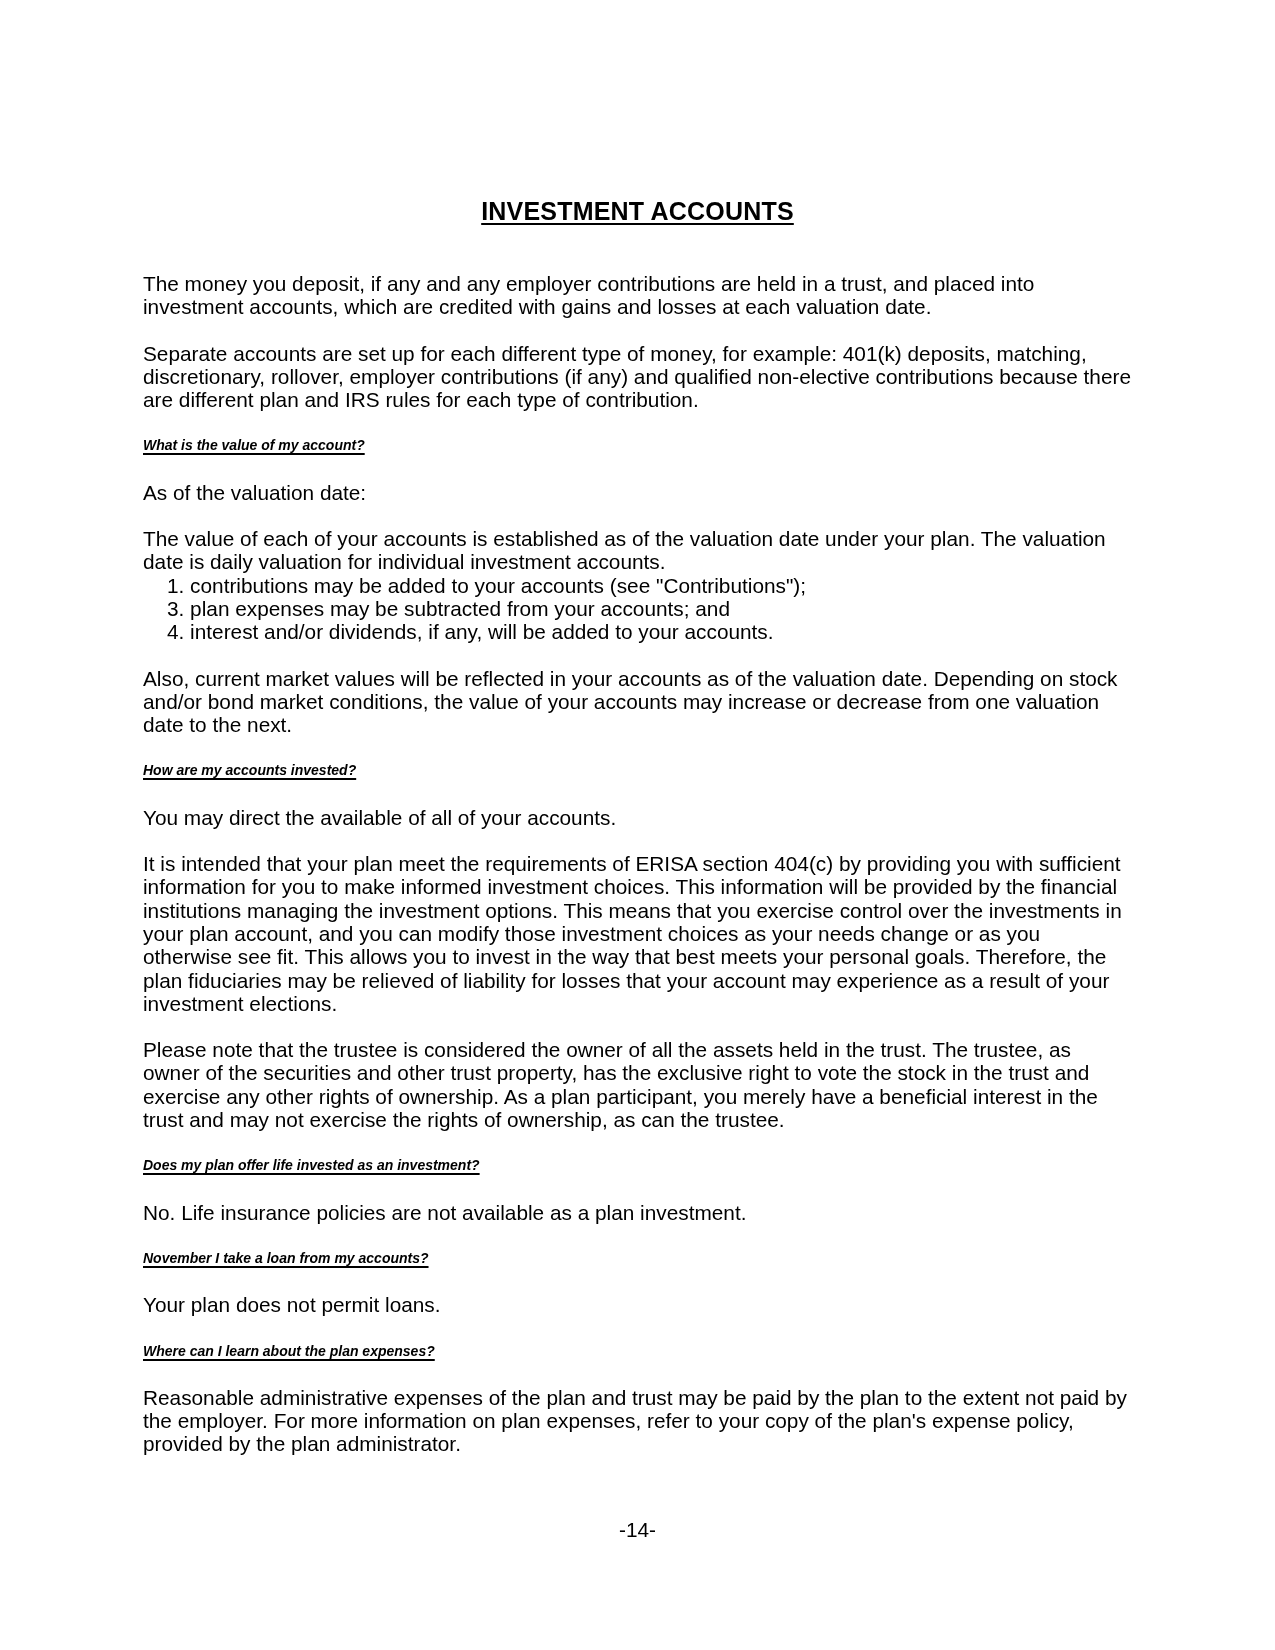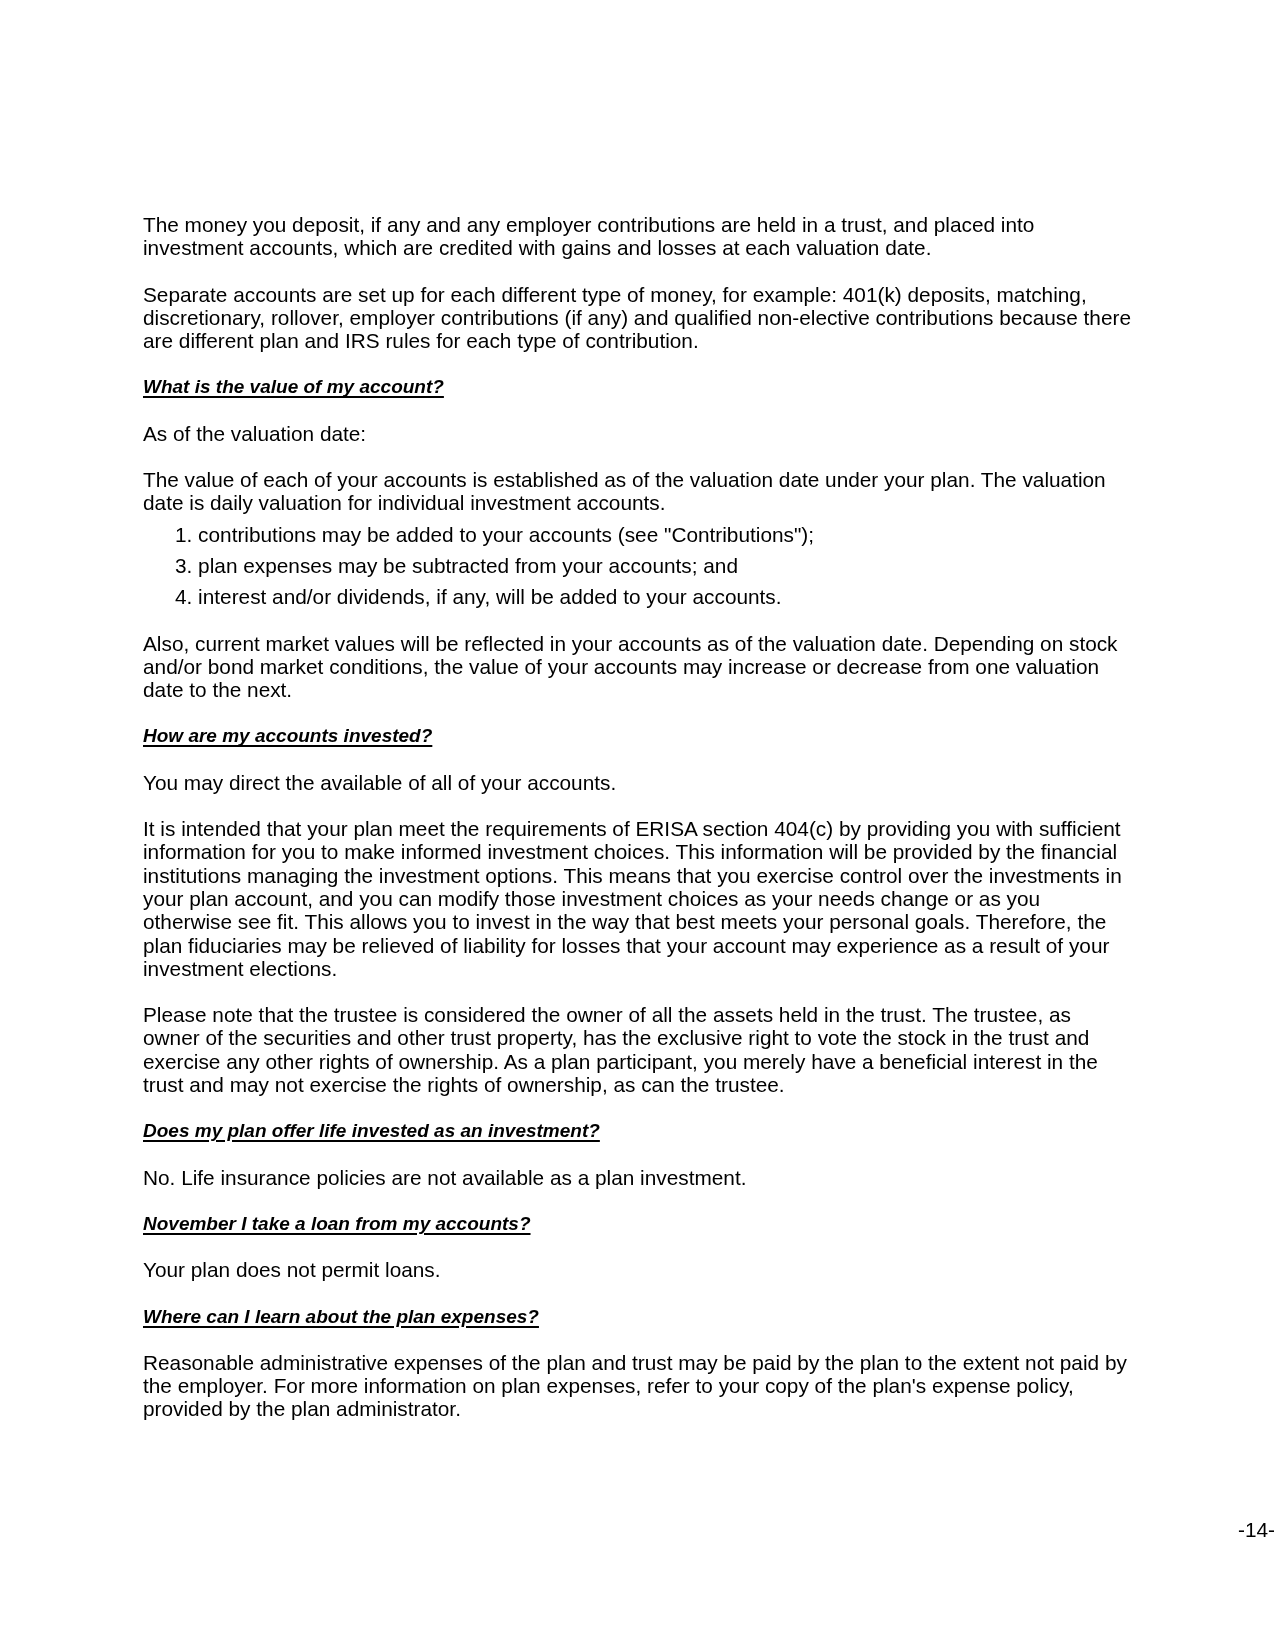"INVESTMENT ACCOUNTS" h1.doc-title { html: none -> <h1>INVESTMENT ACCOUNTS</h1> }
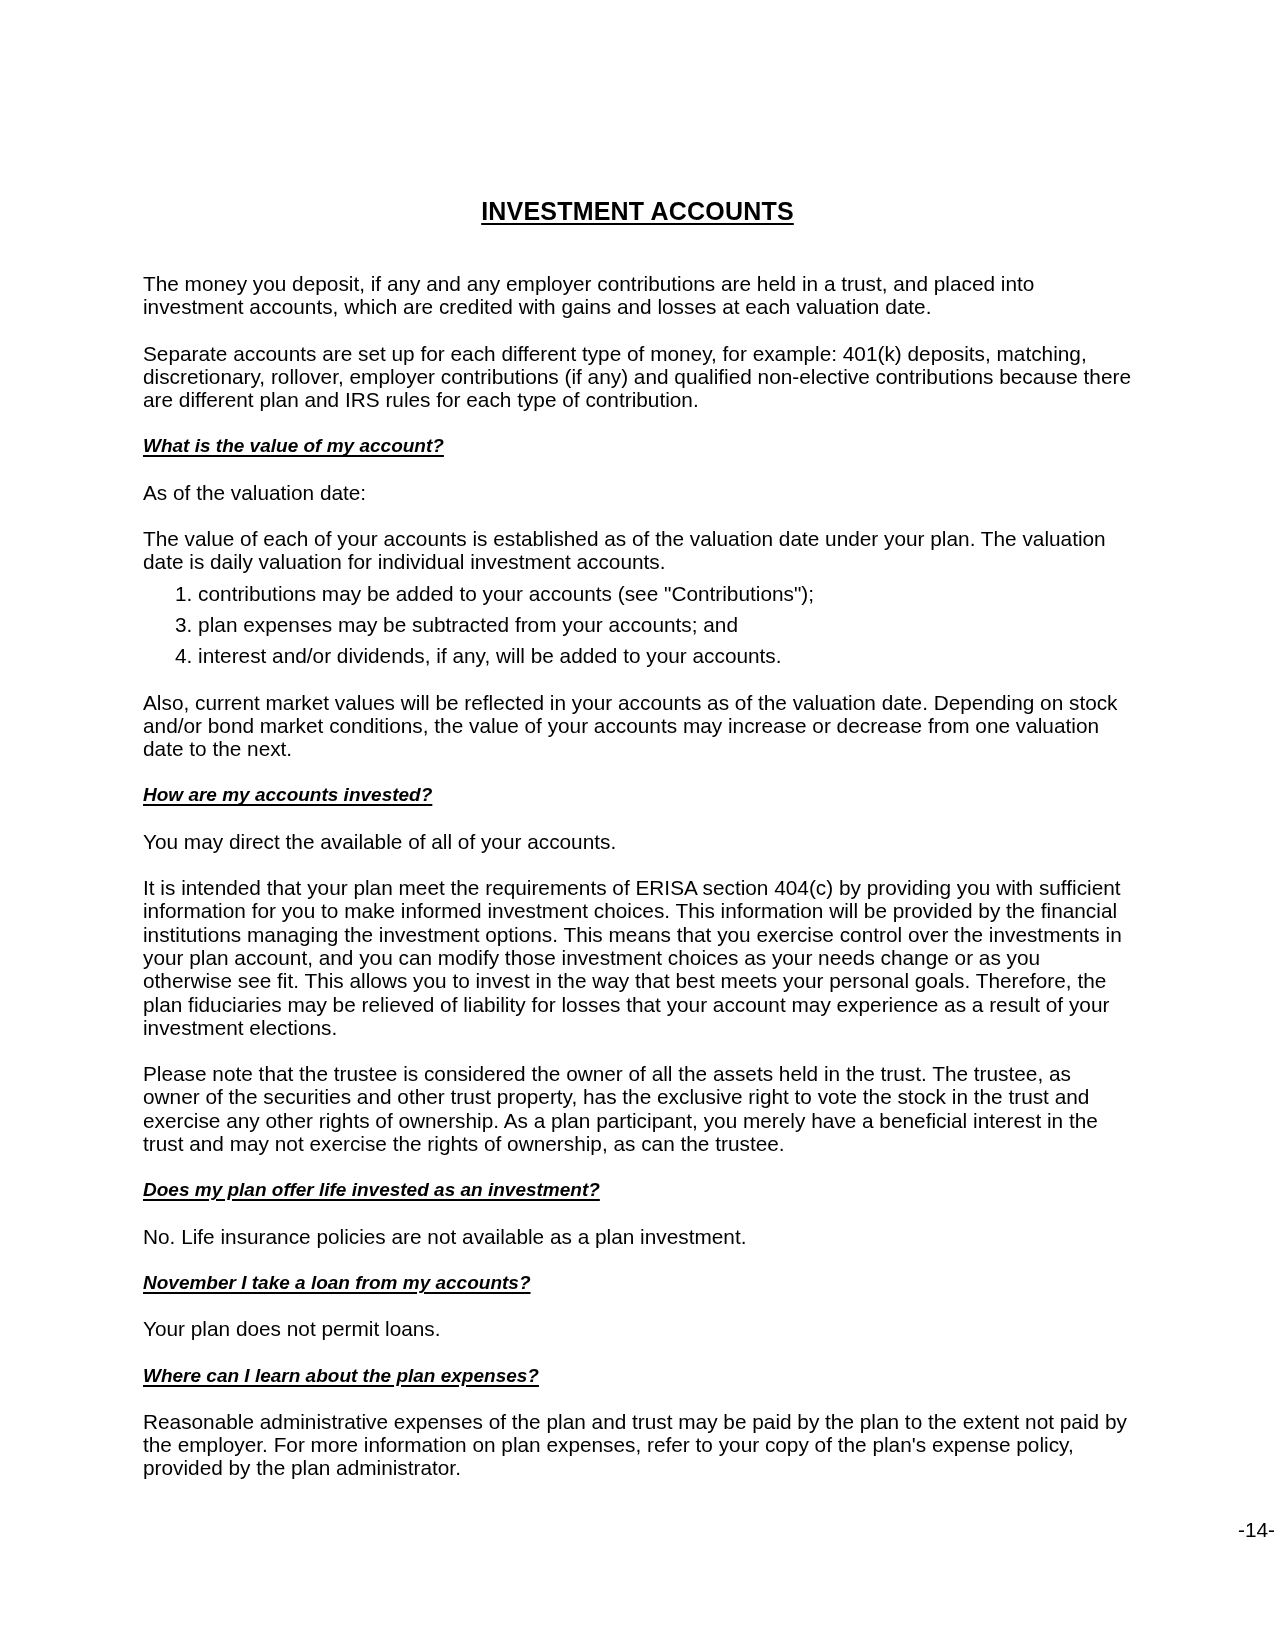"What is the value of" .q-heading { font-size: 19px -> 14px }
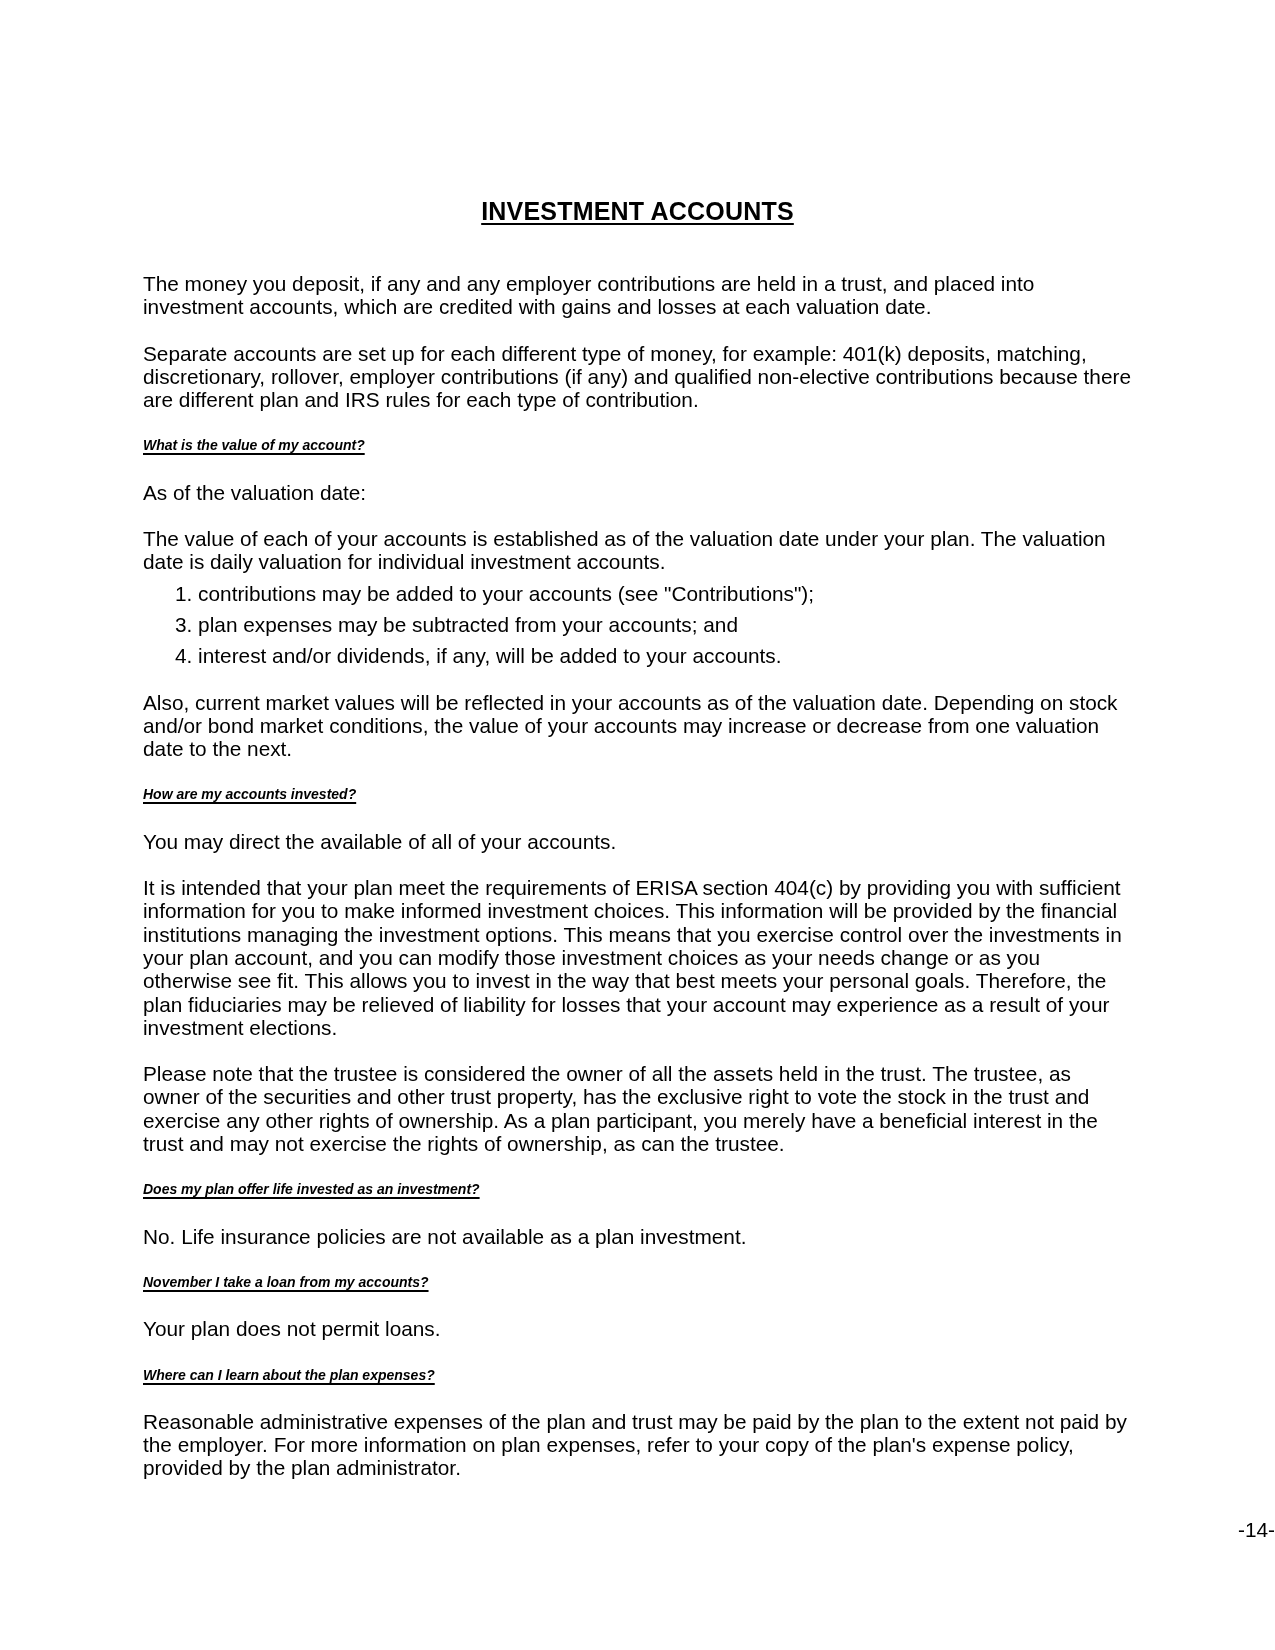"1. contributions may be added" .num-list .list-row { margin: 8px -> 0 }
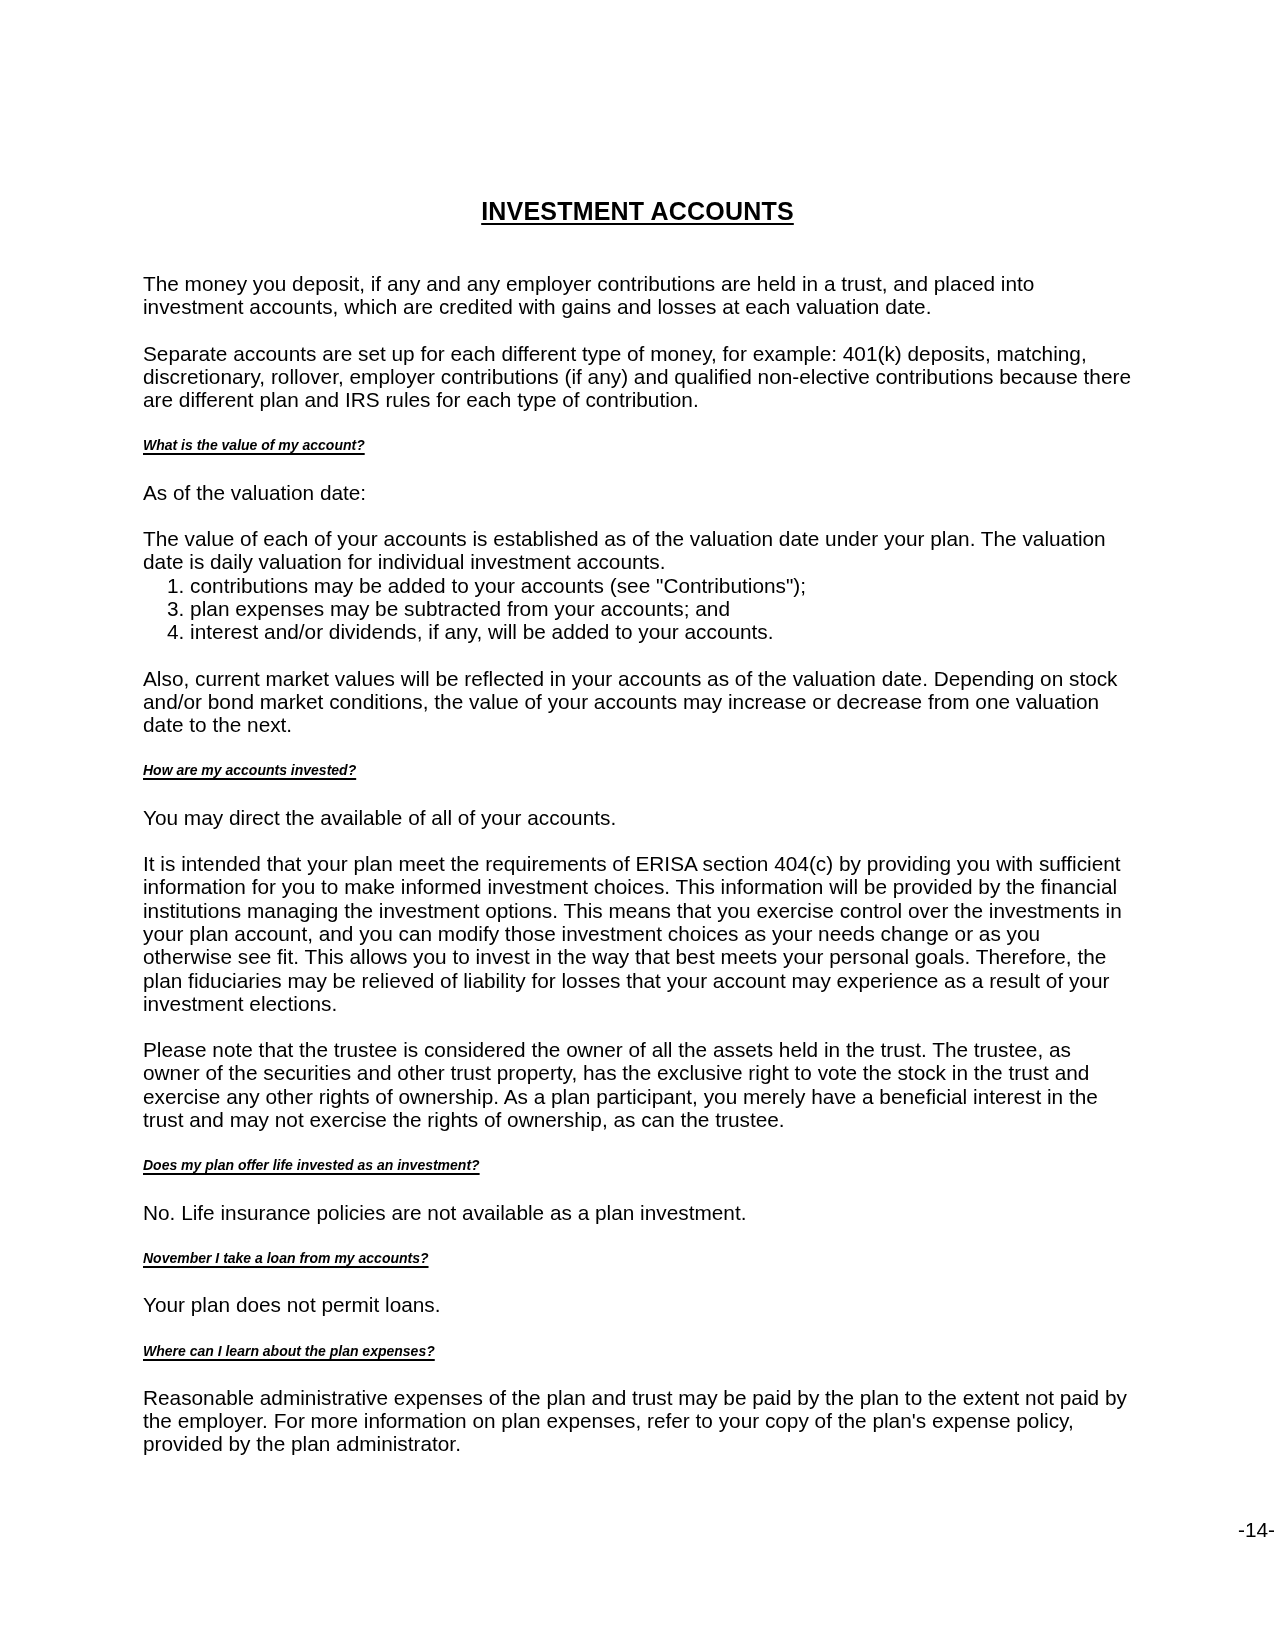"-14-" .footer { text-align: right -> center }
